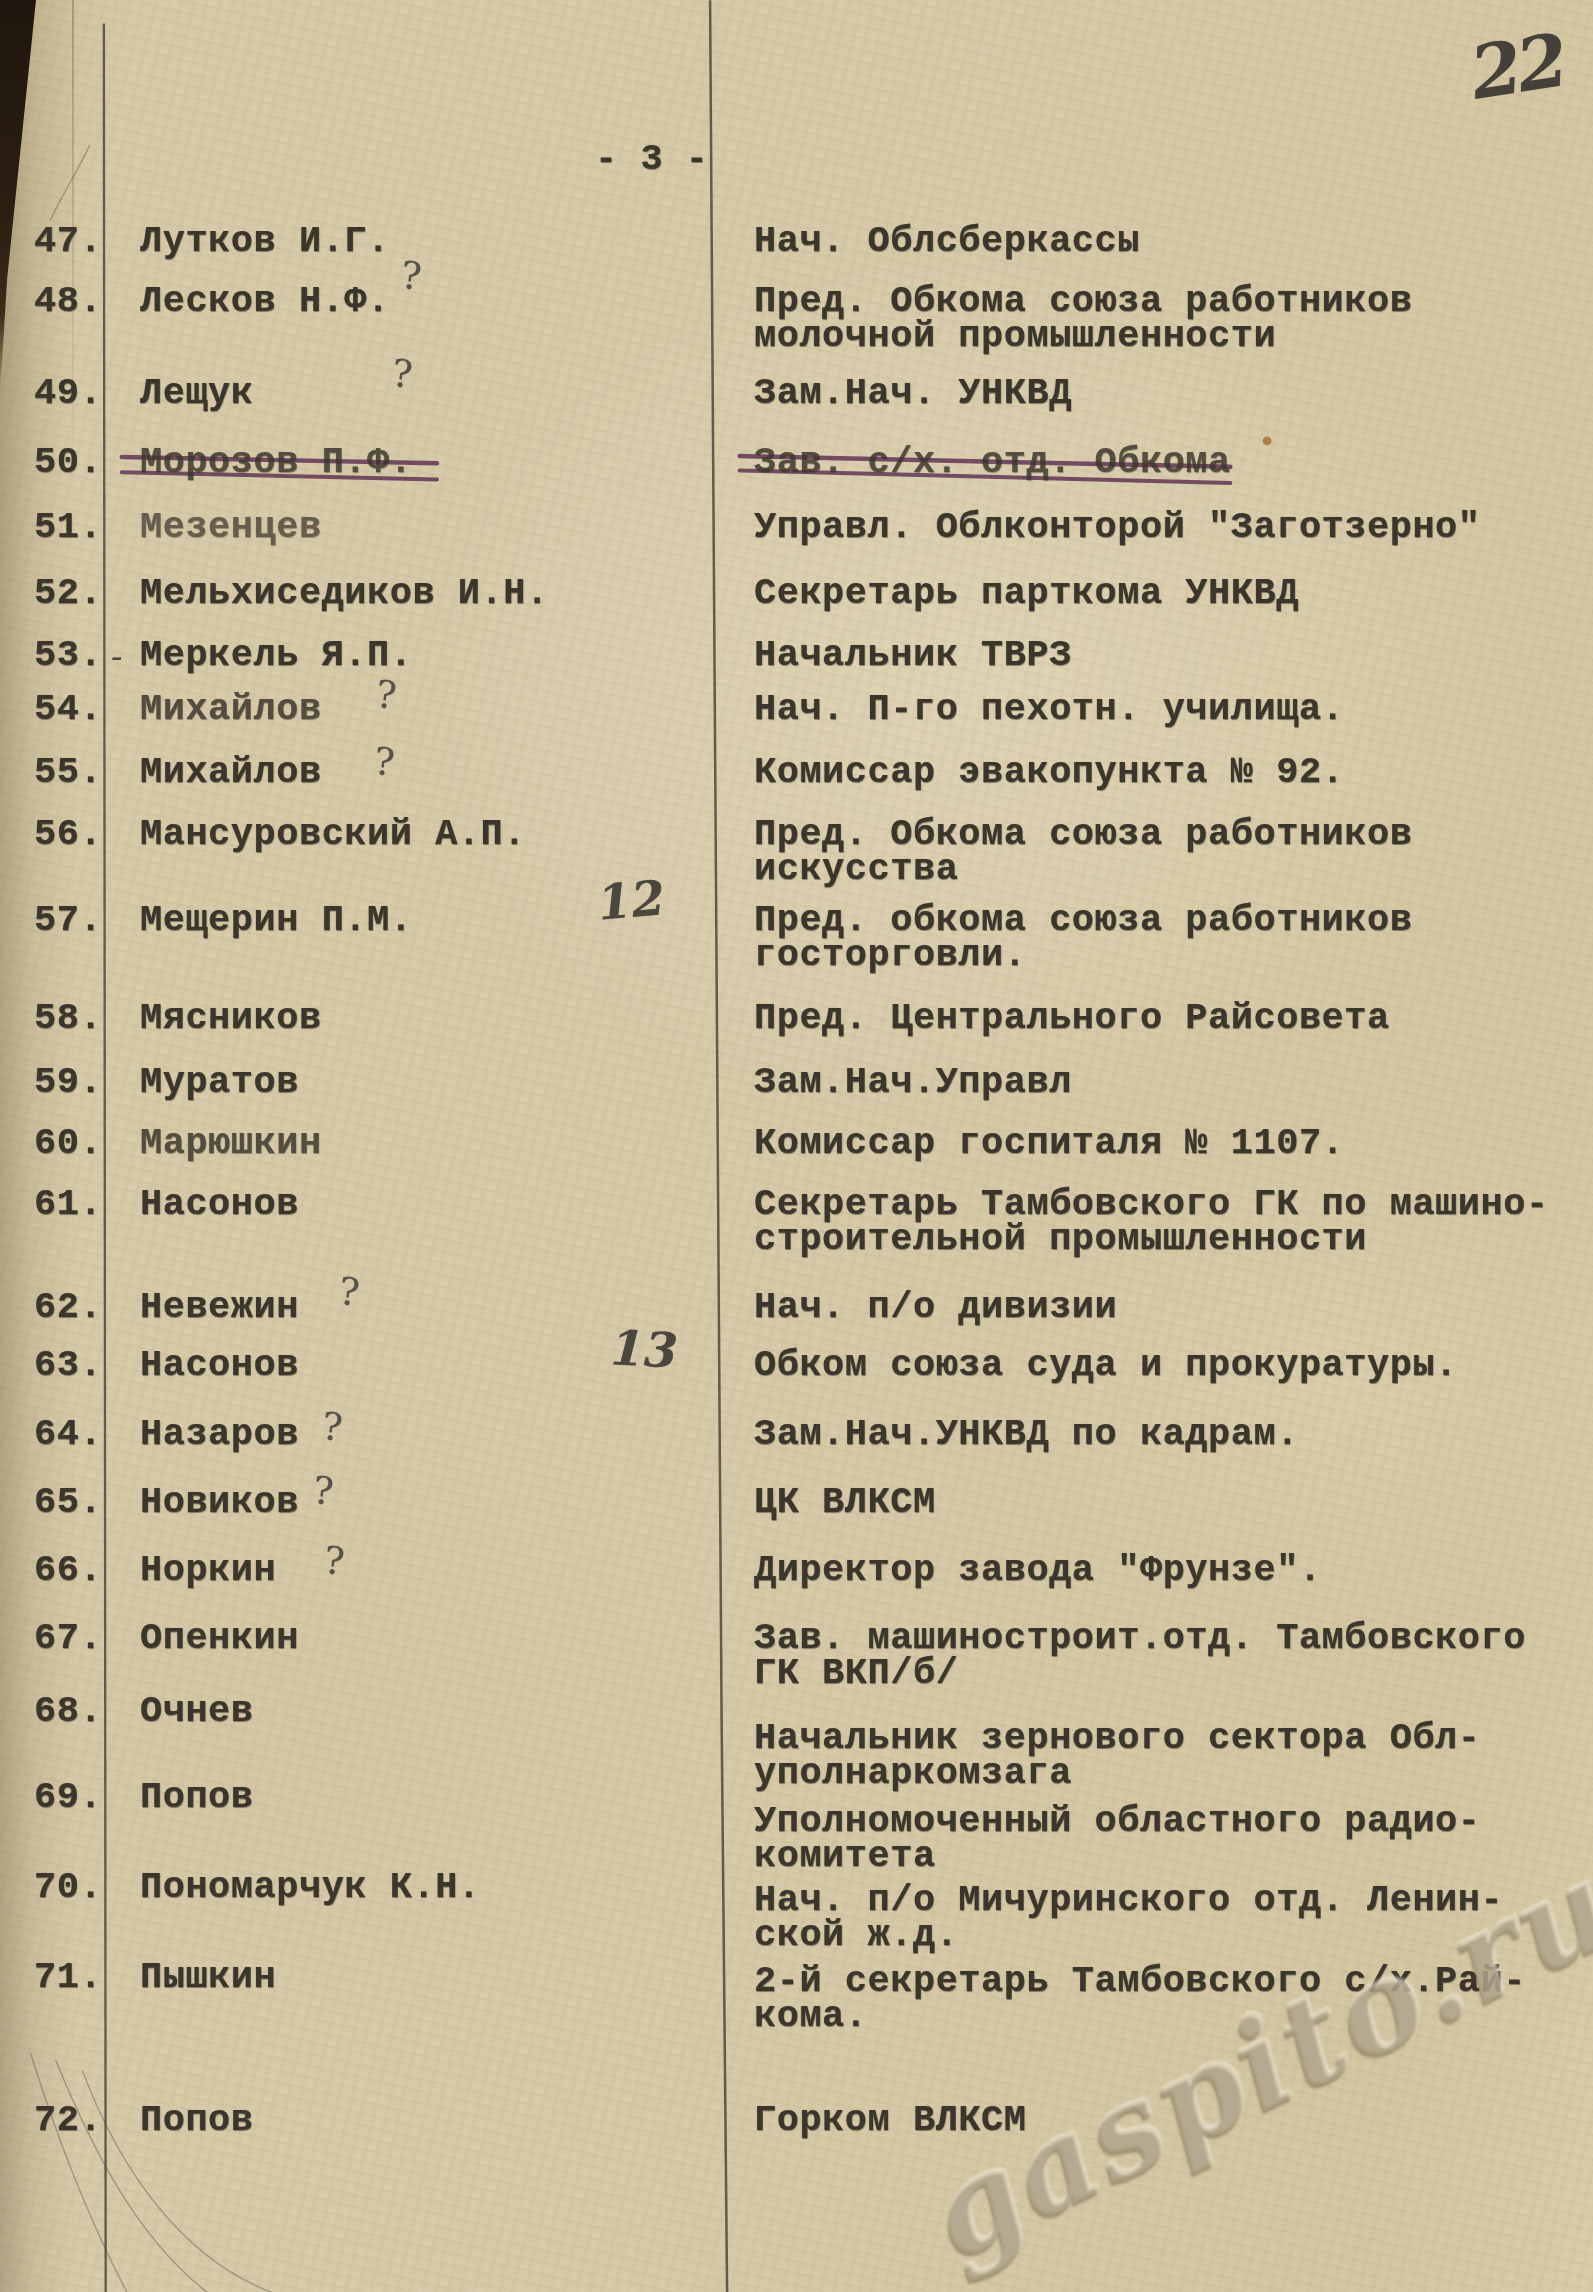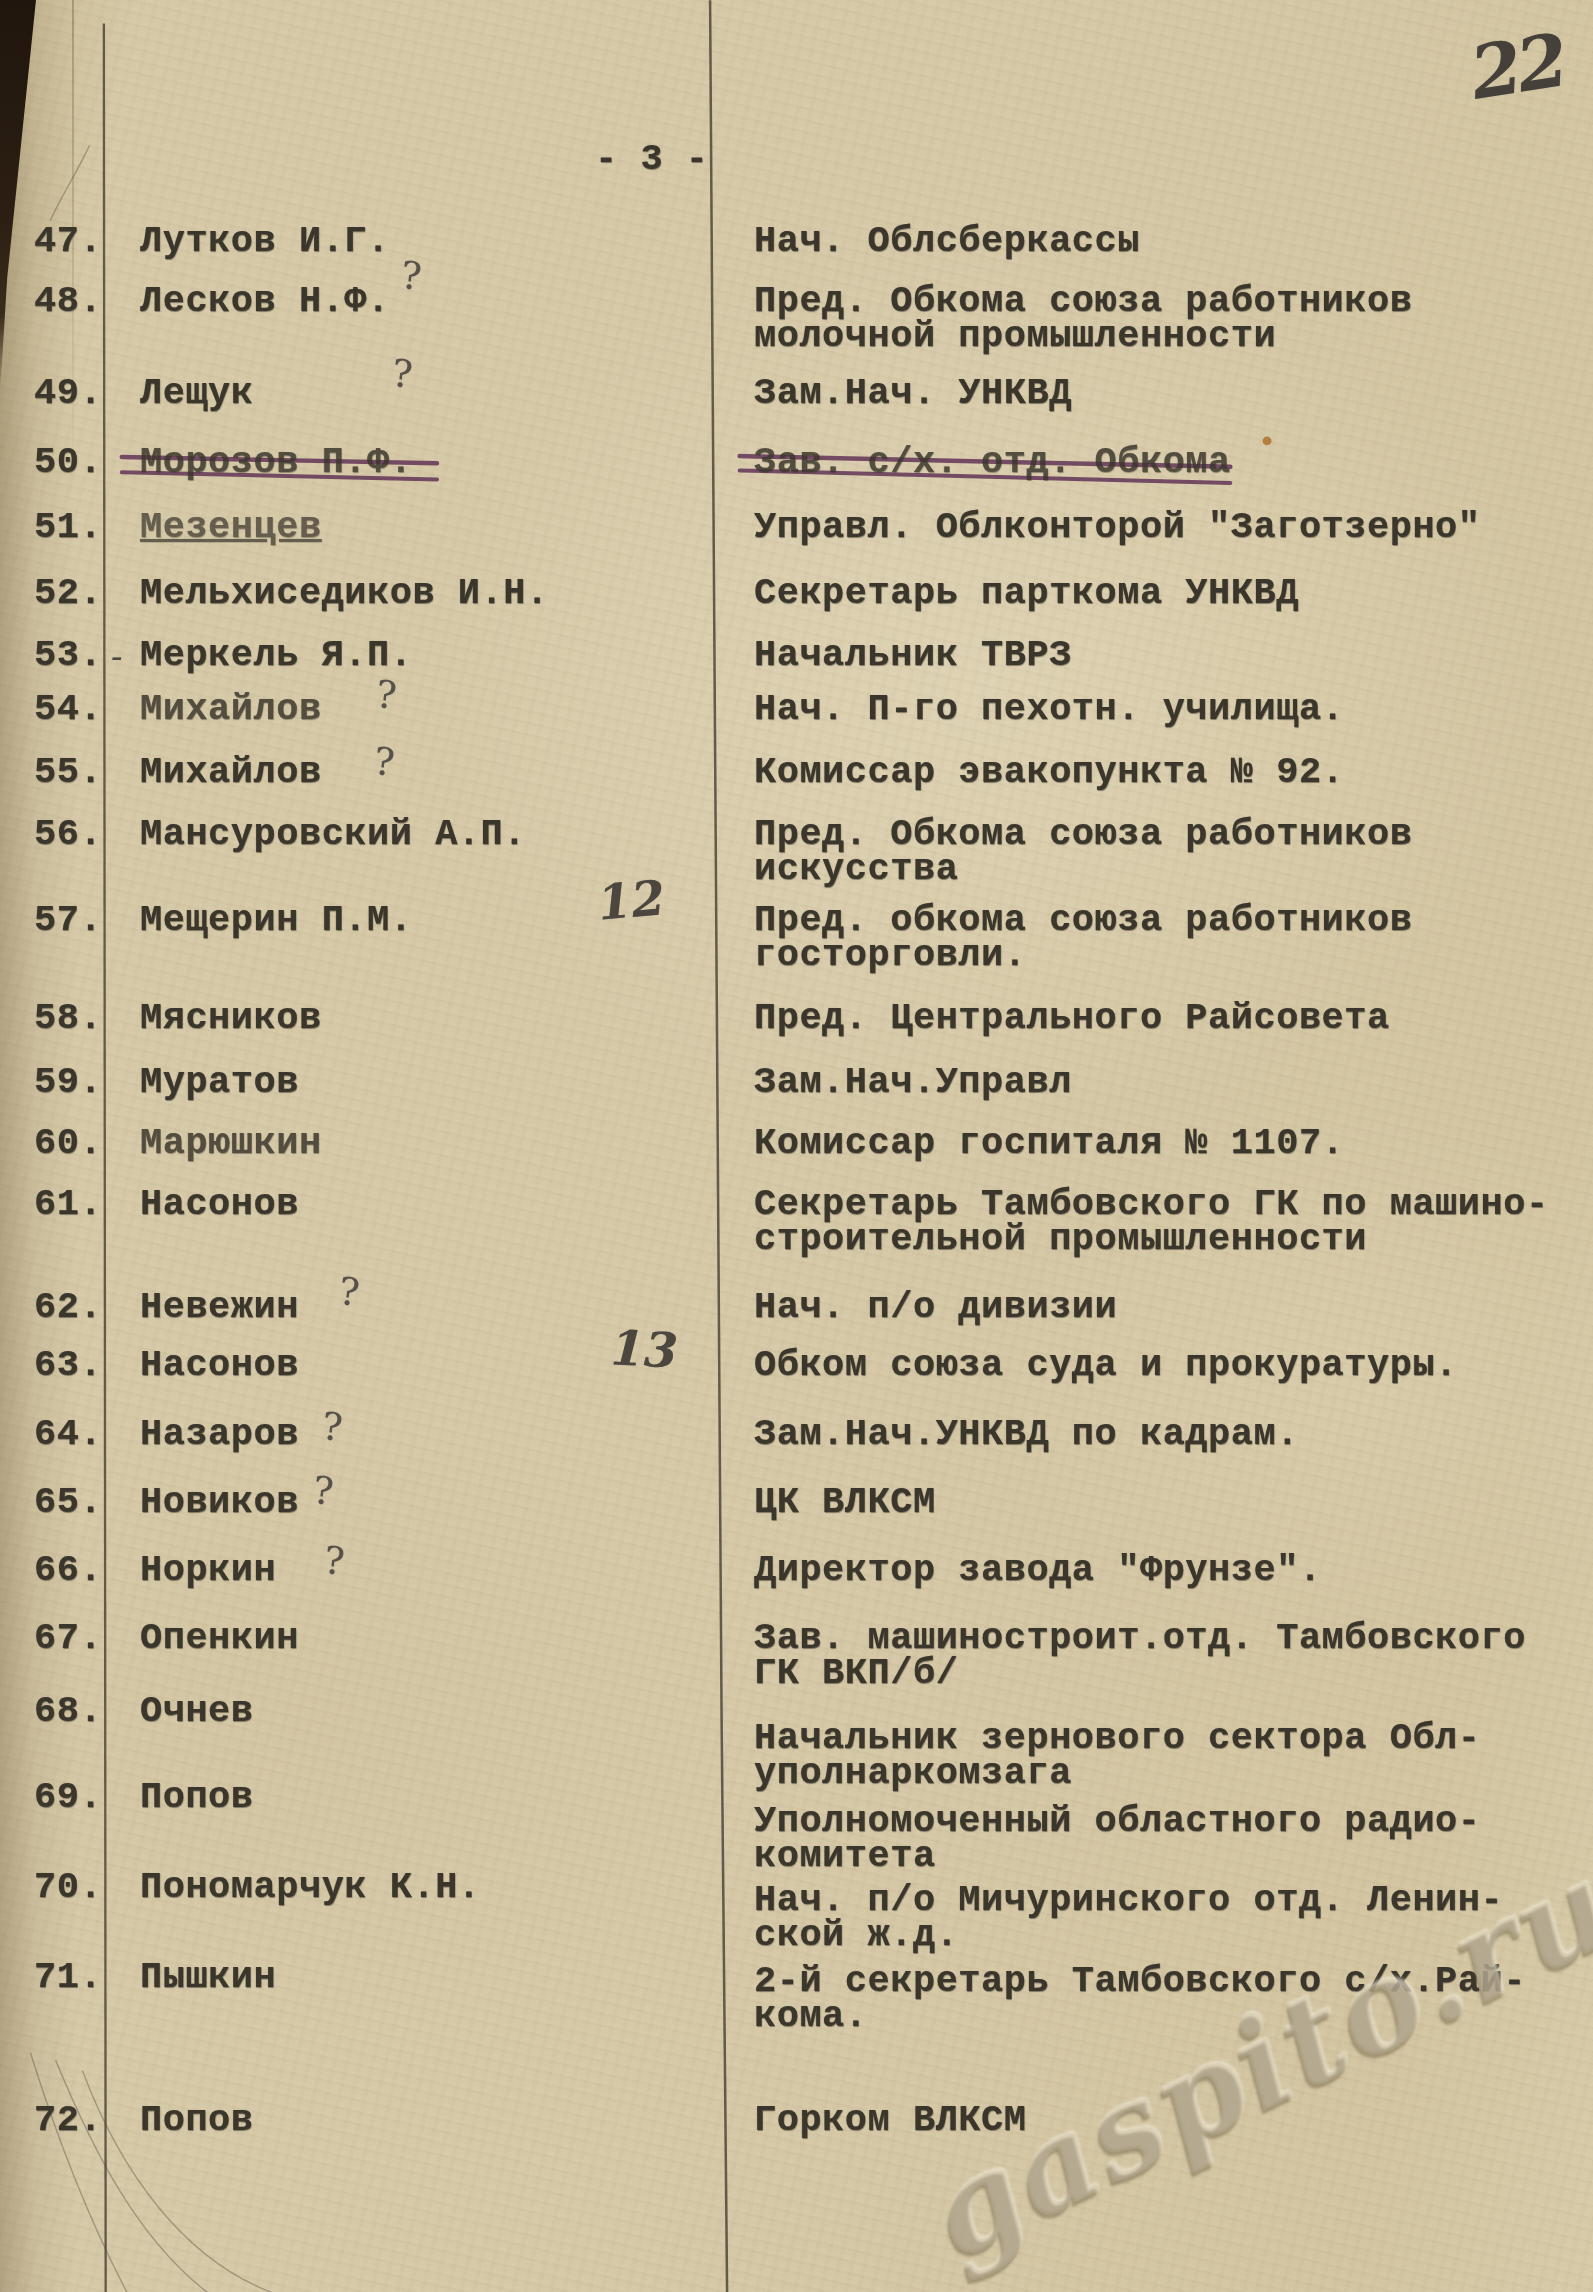"Мезенцев" .fade1 { text-decoration: underline -> none }
